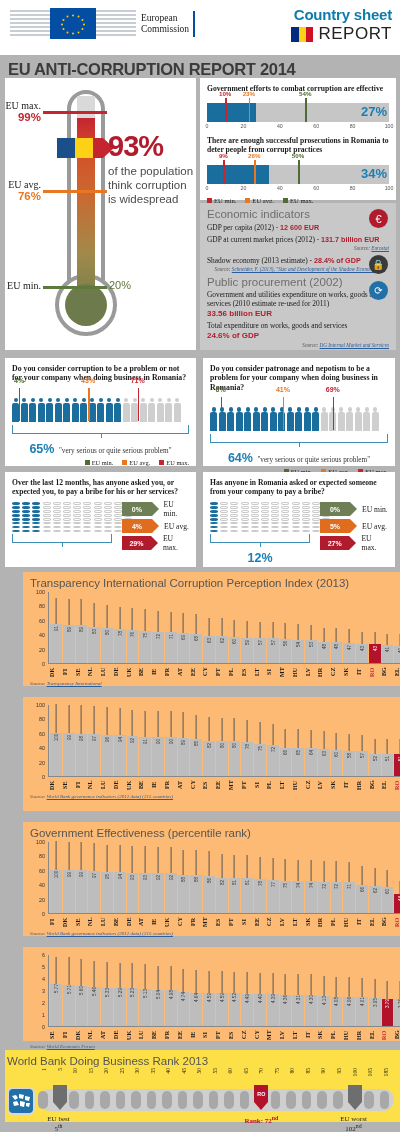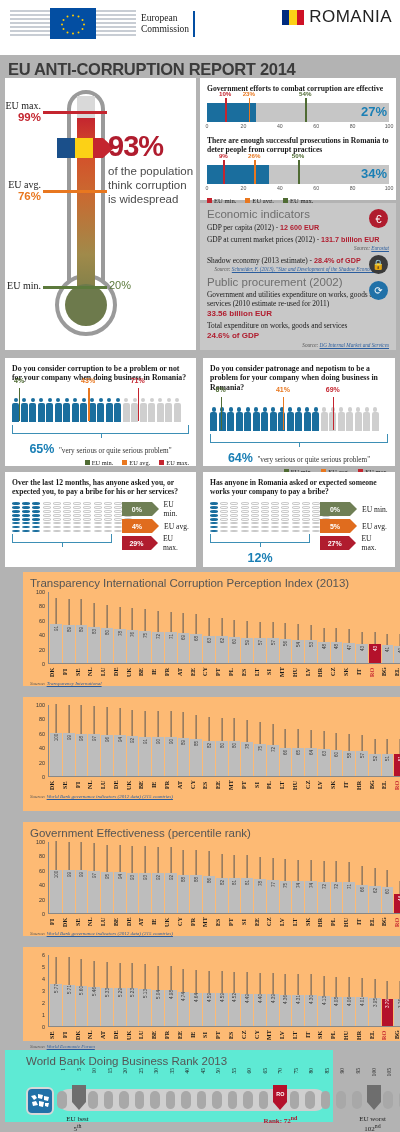"Country sheet" div.cs-title { html: none -> <div>Country sheet</div> }
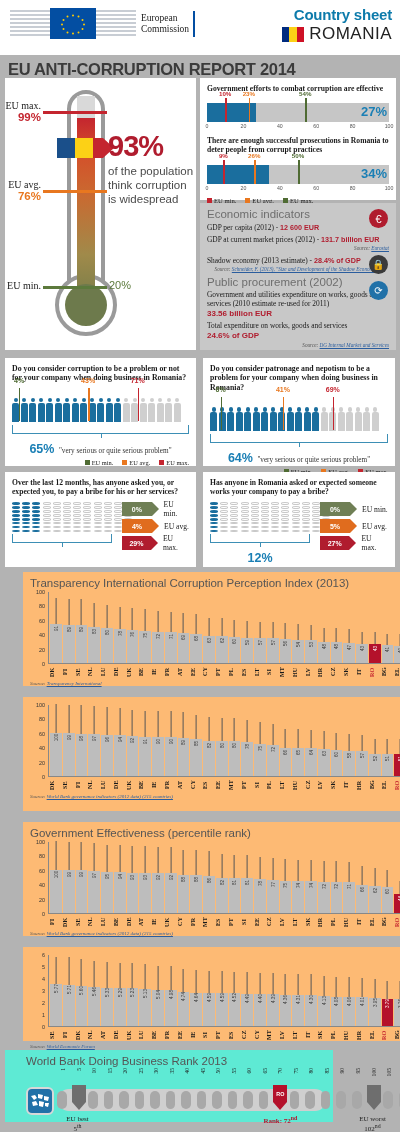"ROMANIA" span.cs-name { text: ROMANIA -> REPORT }
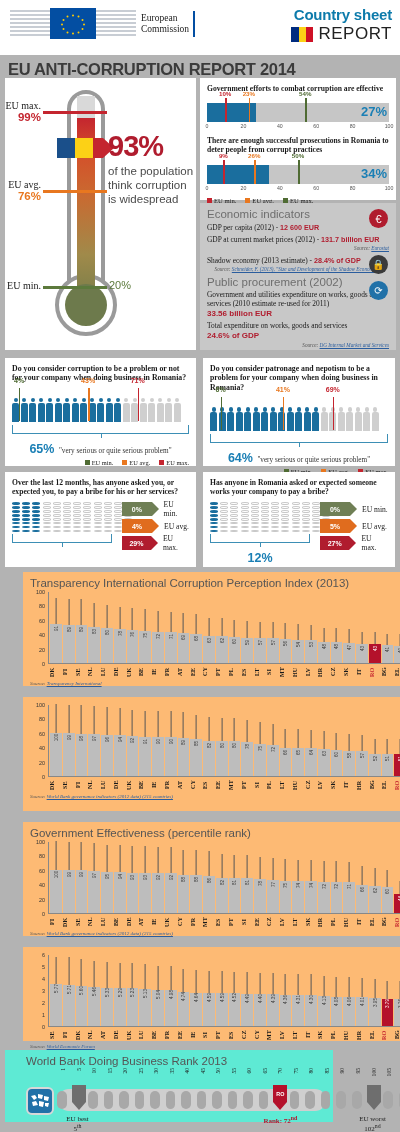"Has anyone in Romania asked" div.q-title { text: works -> from }
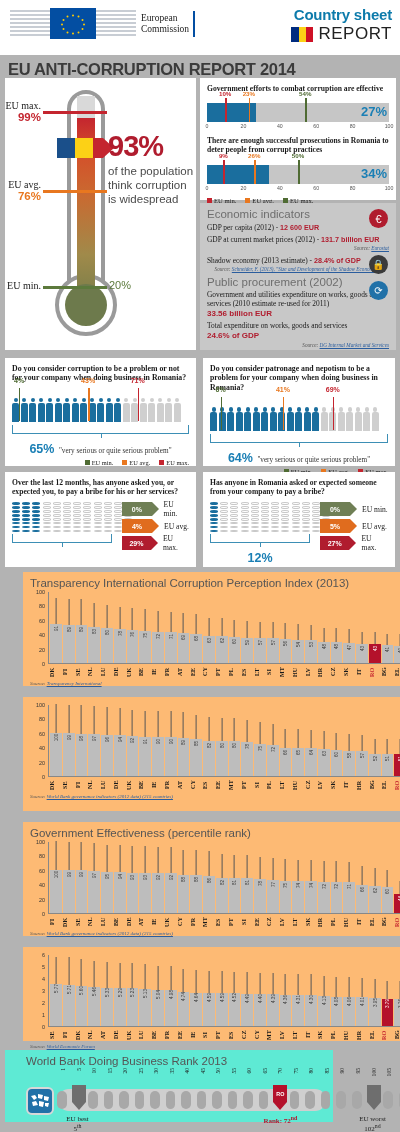"World Bank Doing Business Rank" .db-card { background: #5eead4 -> #fde047; padding: 5px 7px 4px 21px -> 5px 7px 4px 2px; width: 328px -> 396px }
